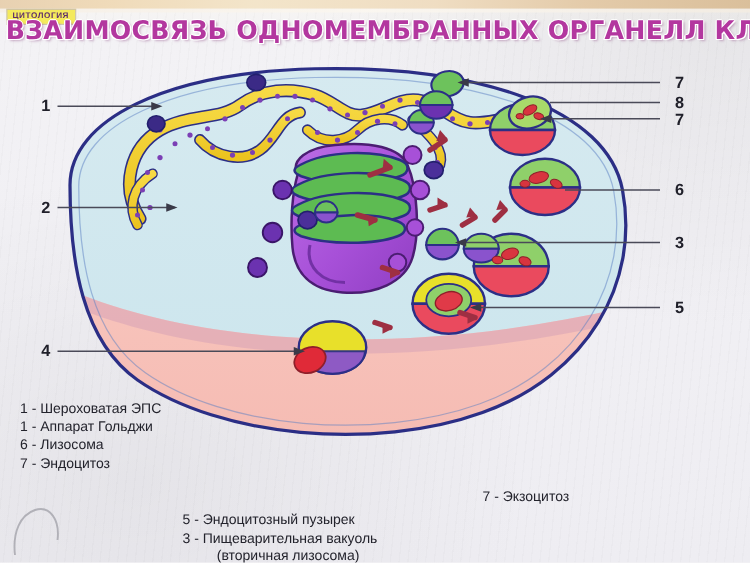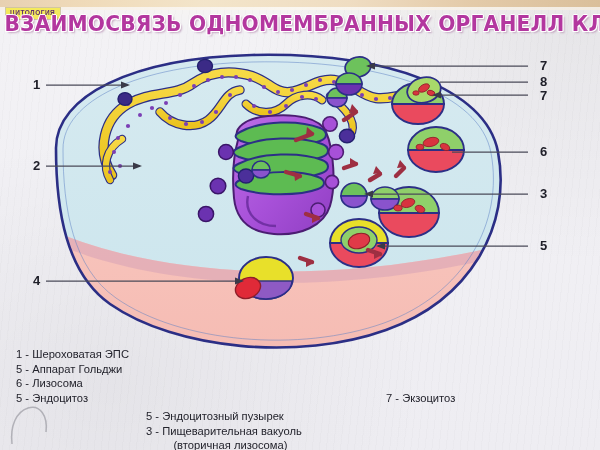"1 - Шероховатая ЭПС" #legend-col-1 { margin-top: 27px -> none }
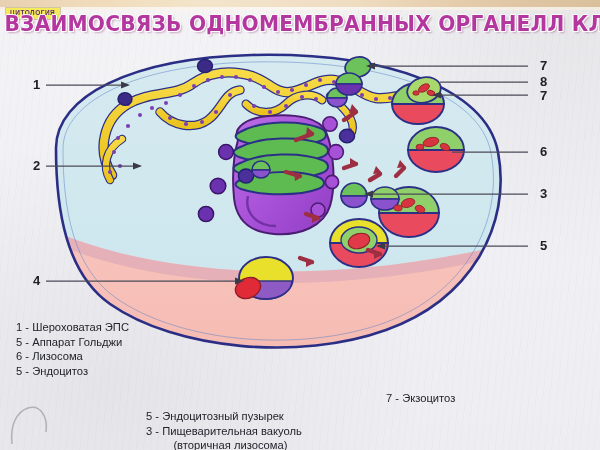"5 - Аппарат Гольджи" div { text: 5 -> 1 }
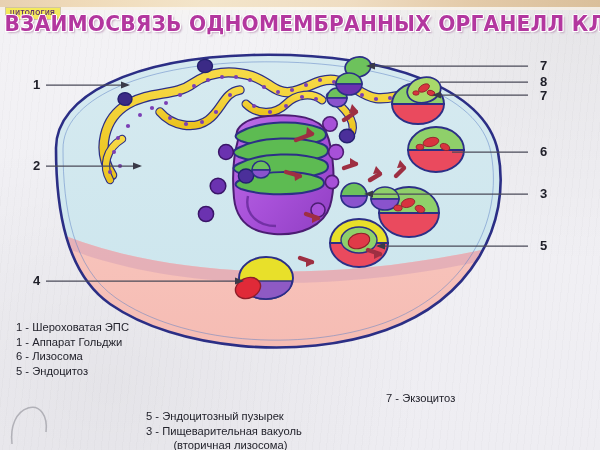"5 - Эндоцитоз" div { text: 5 -> 7 }
